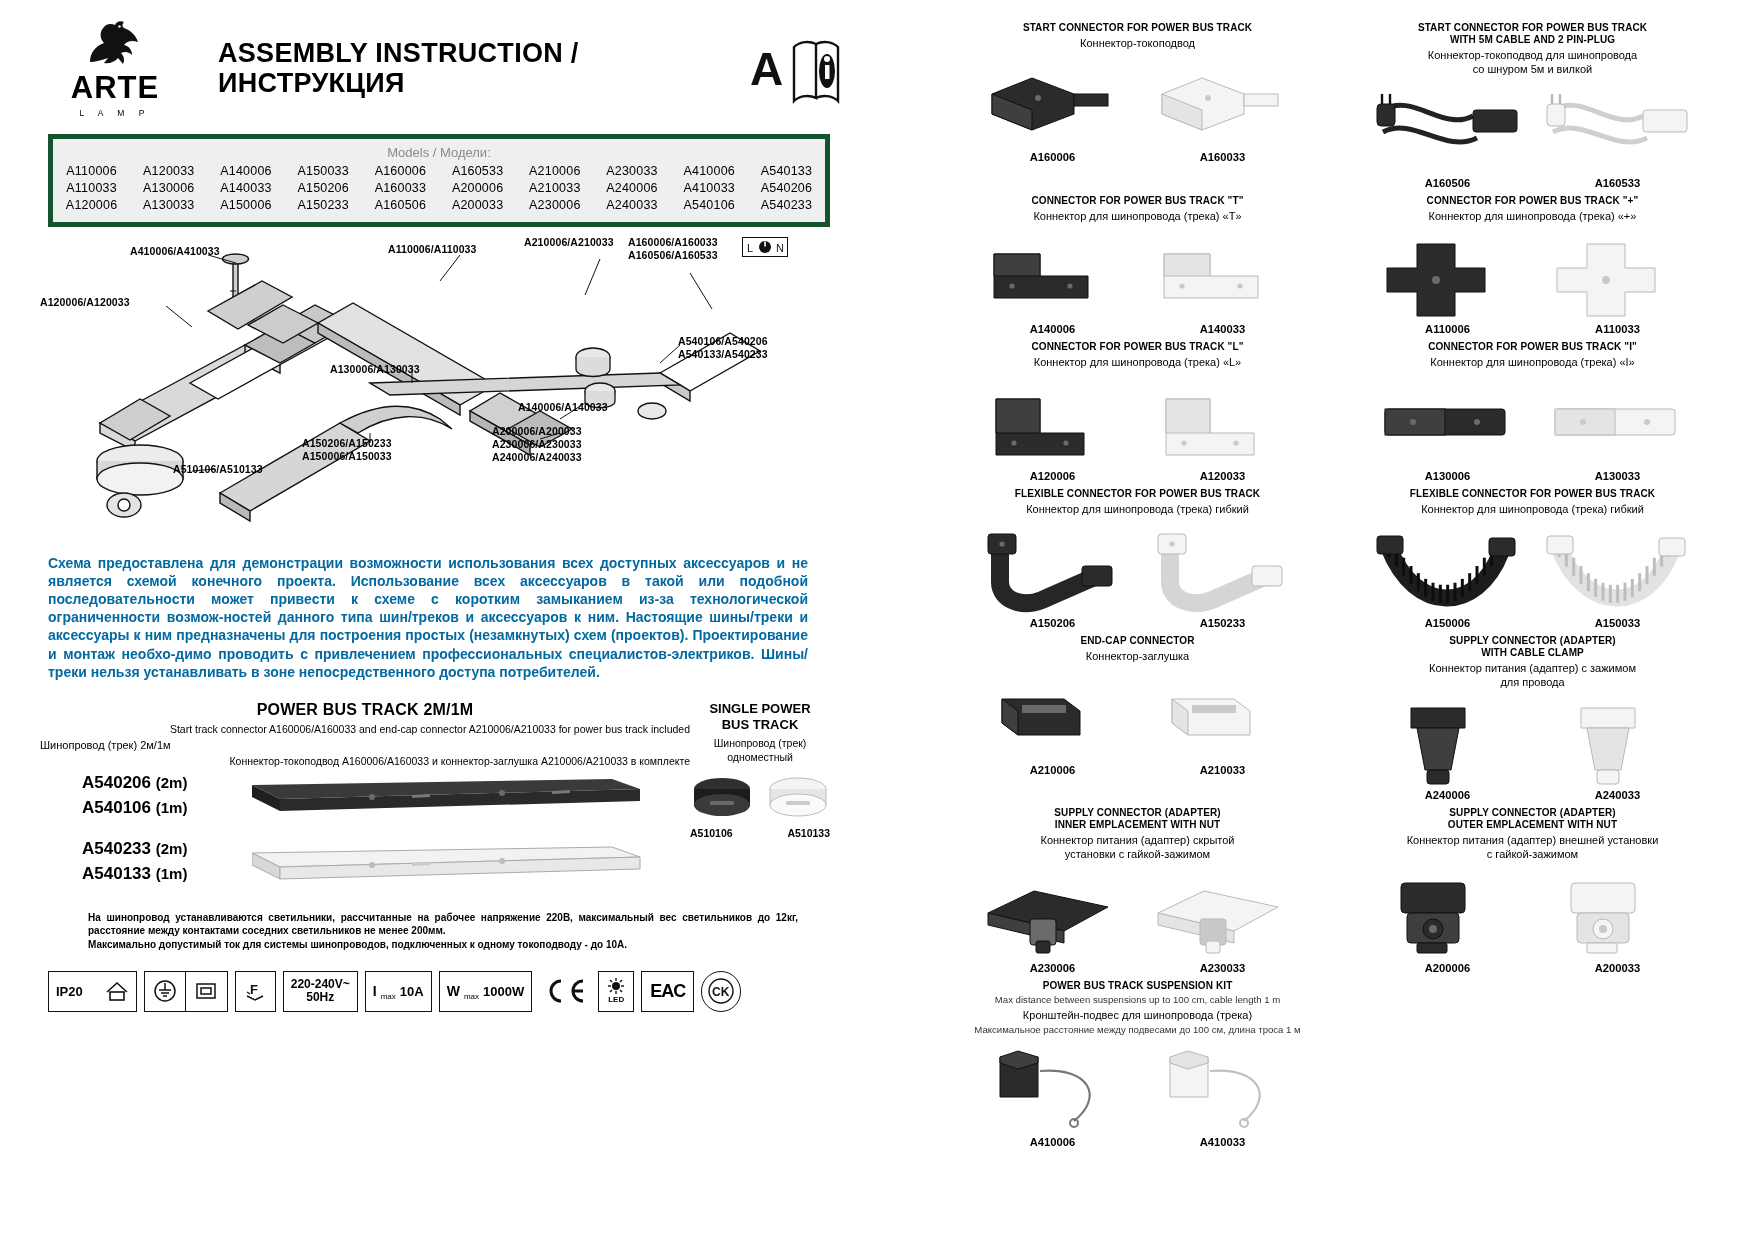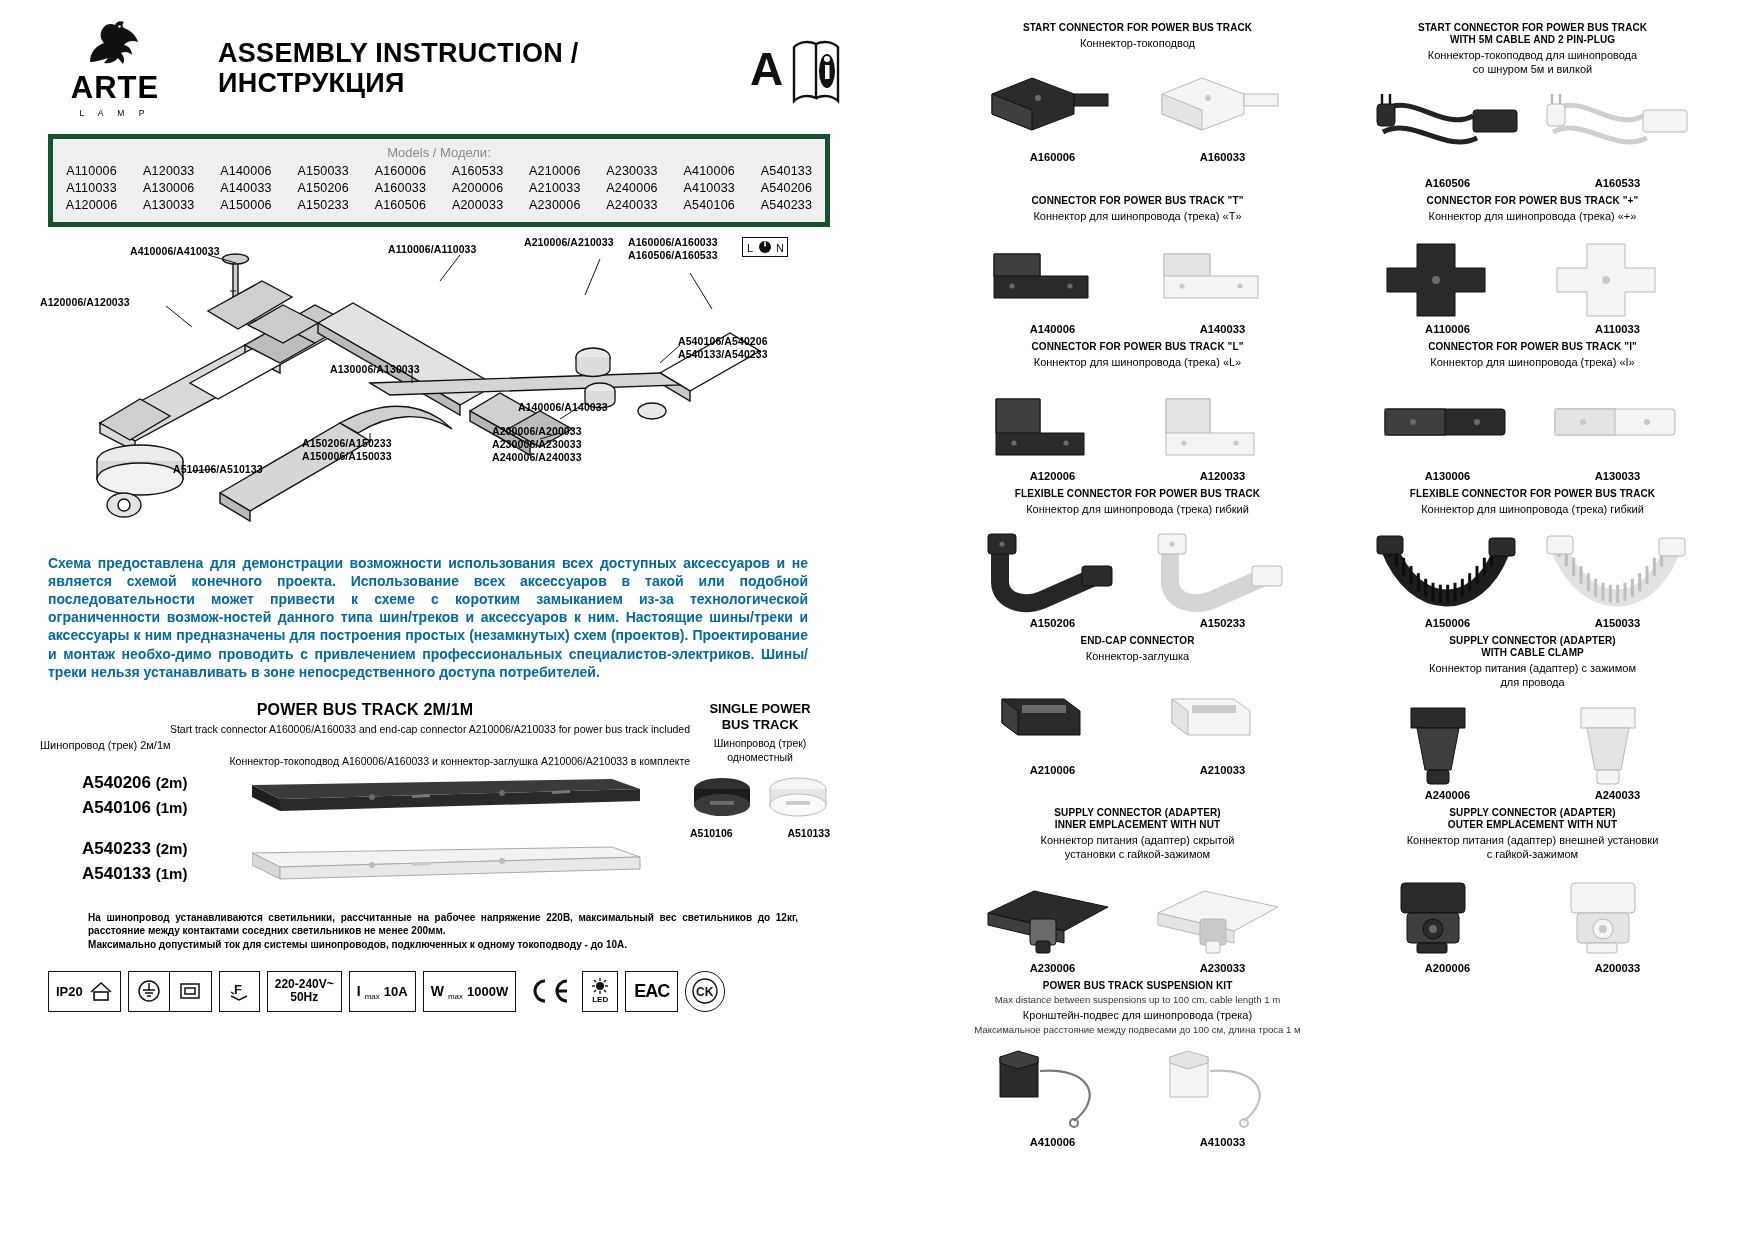"IP20" div.ib { gap: 6px -> 22px }
